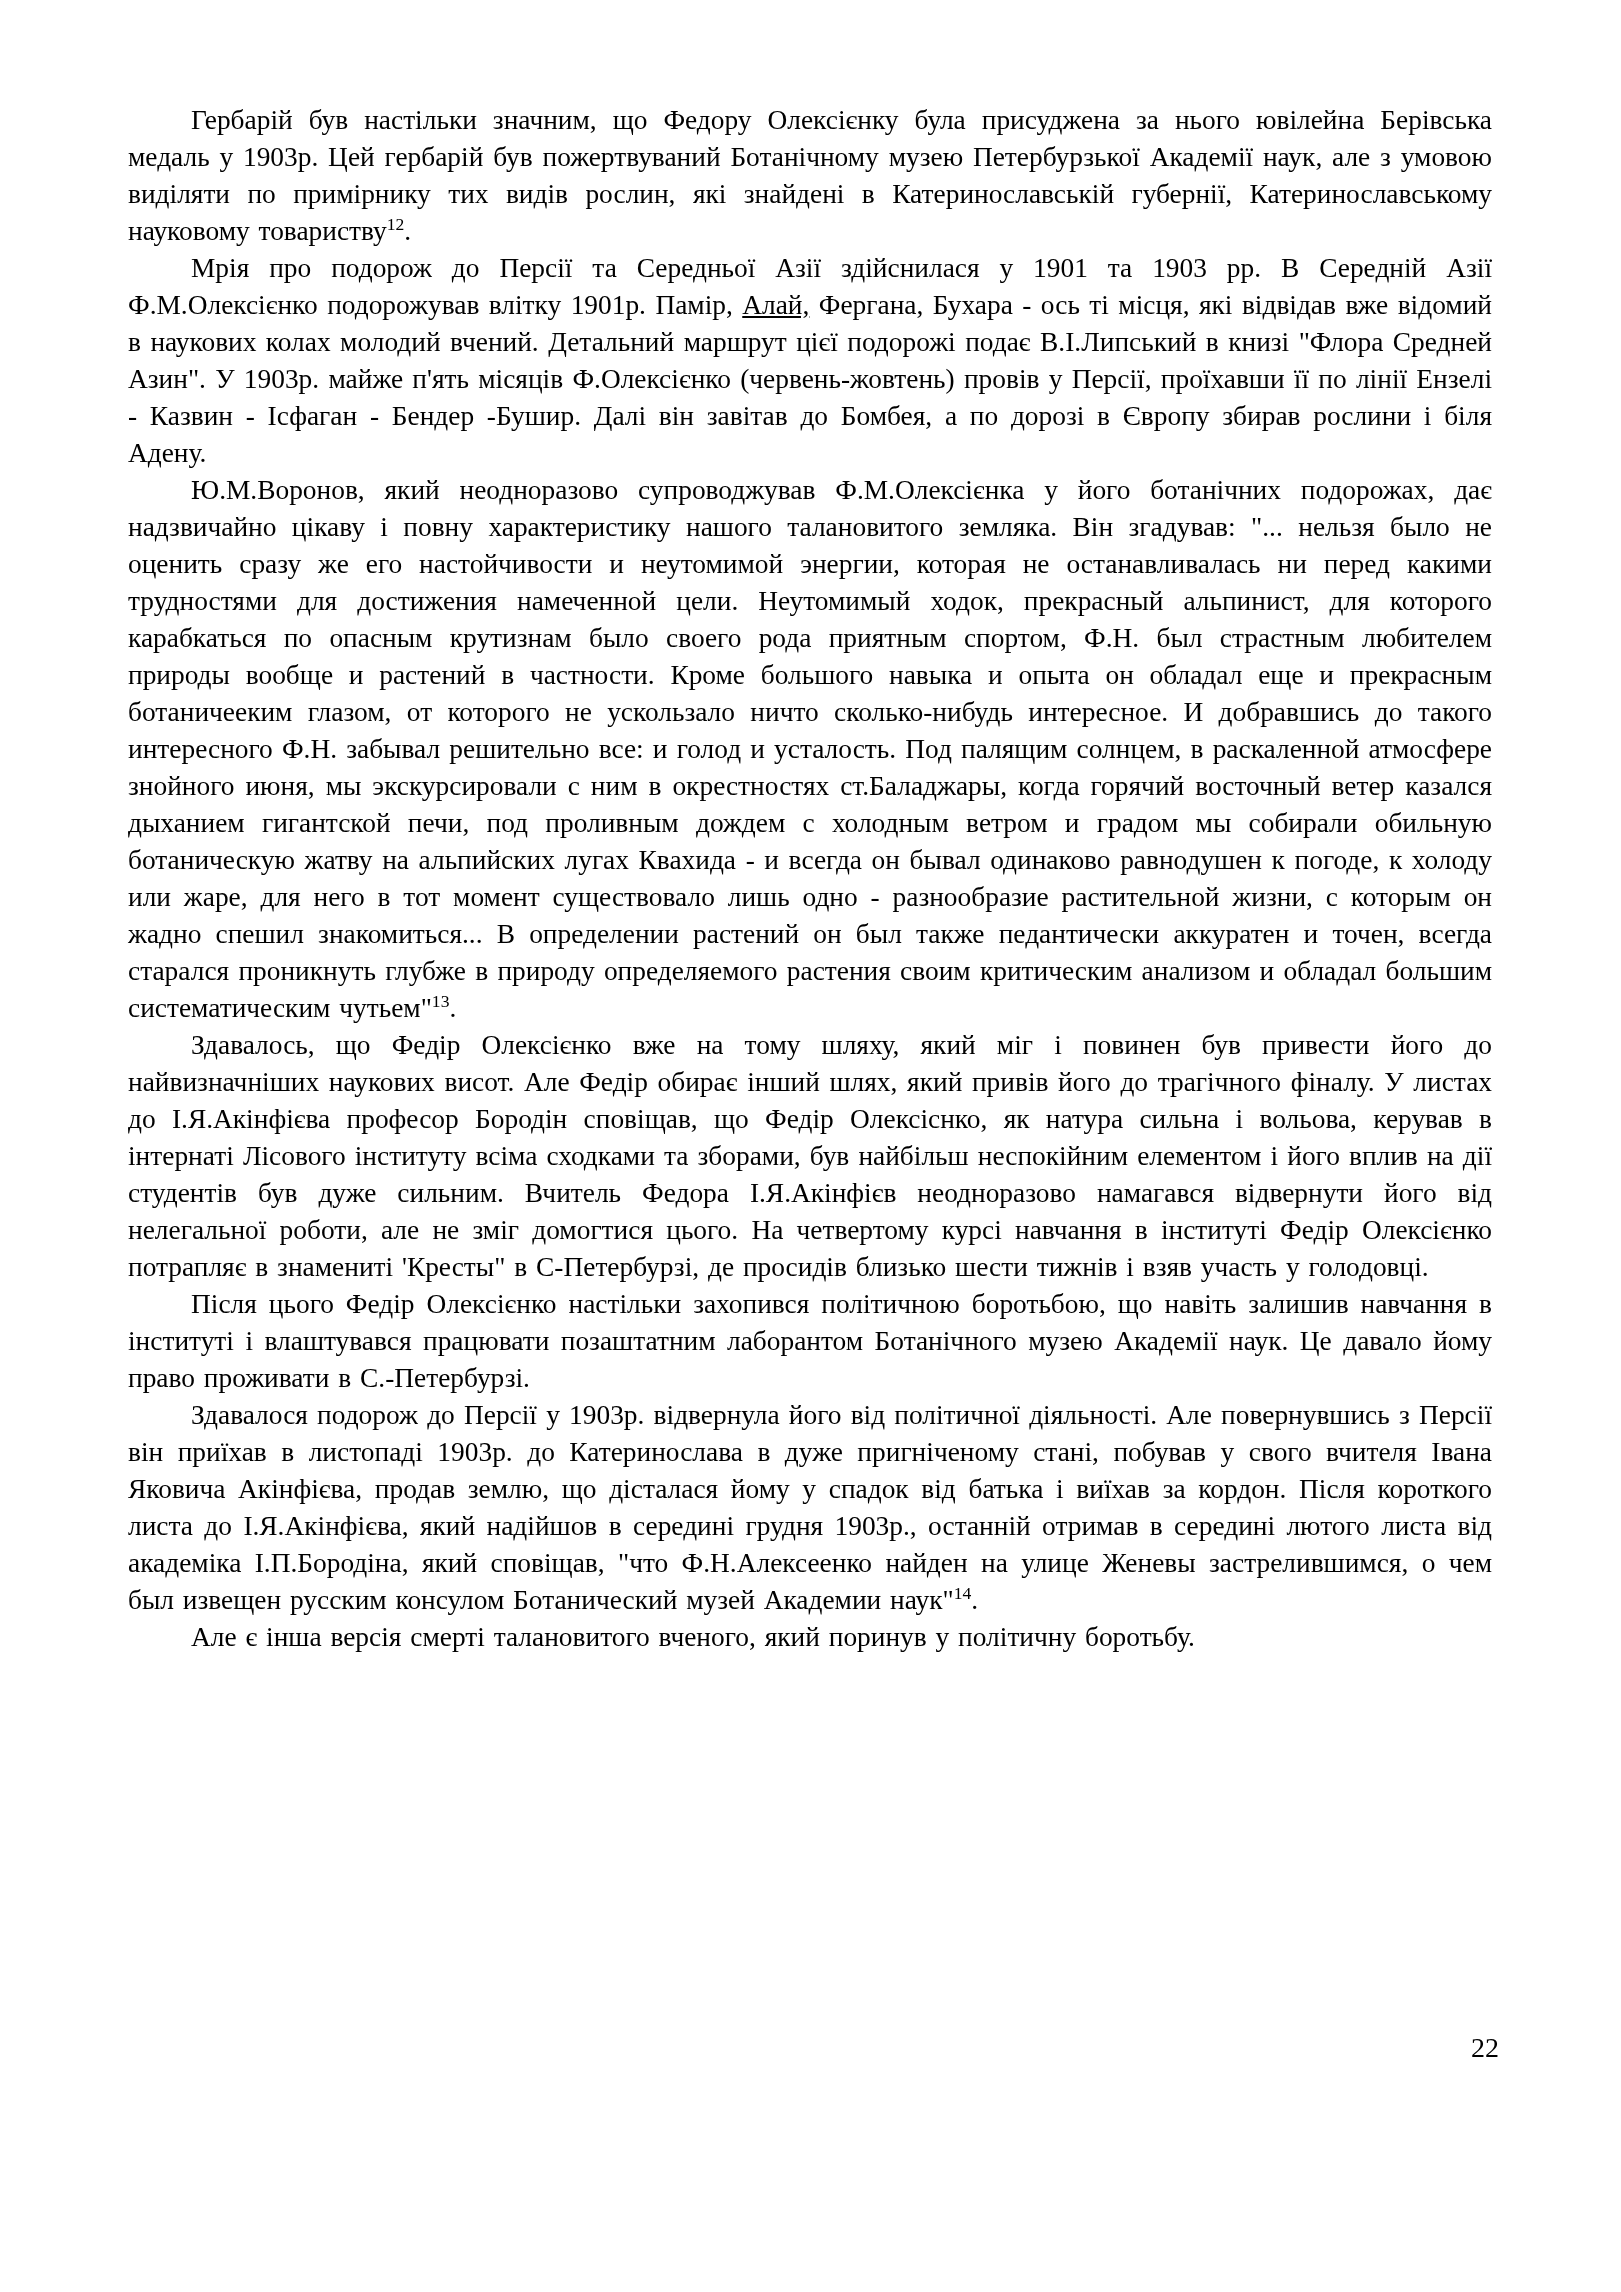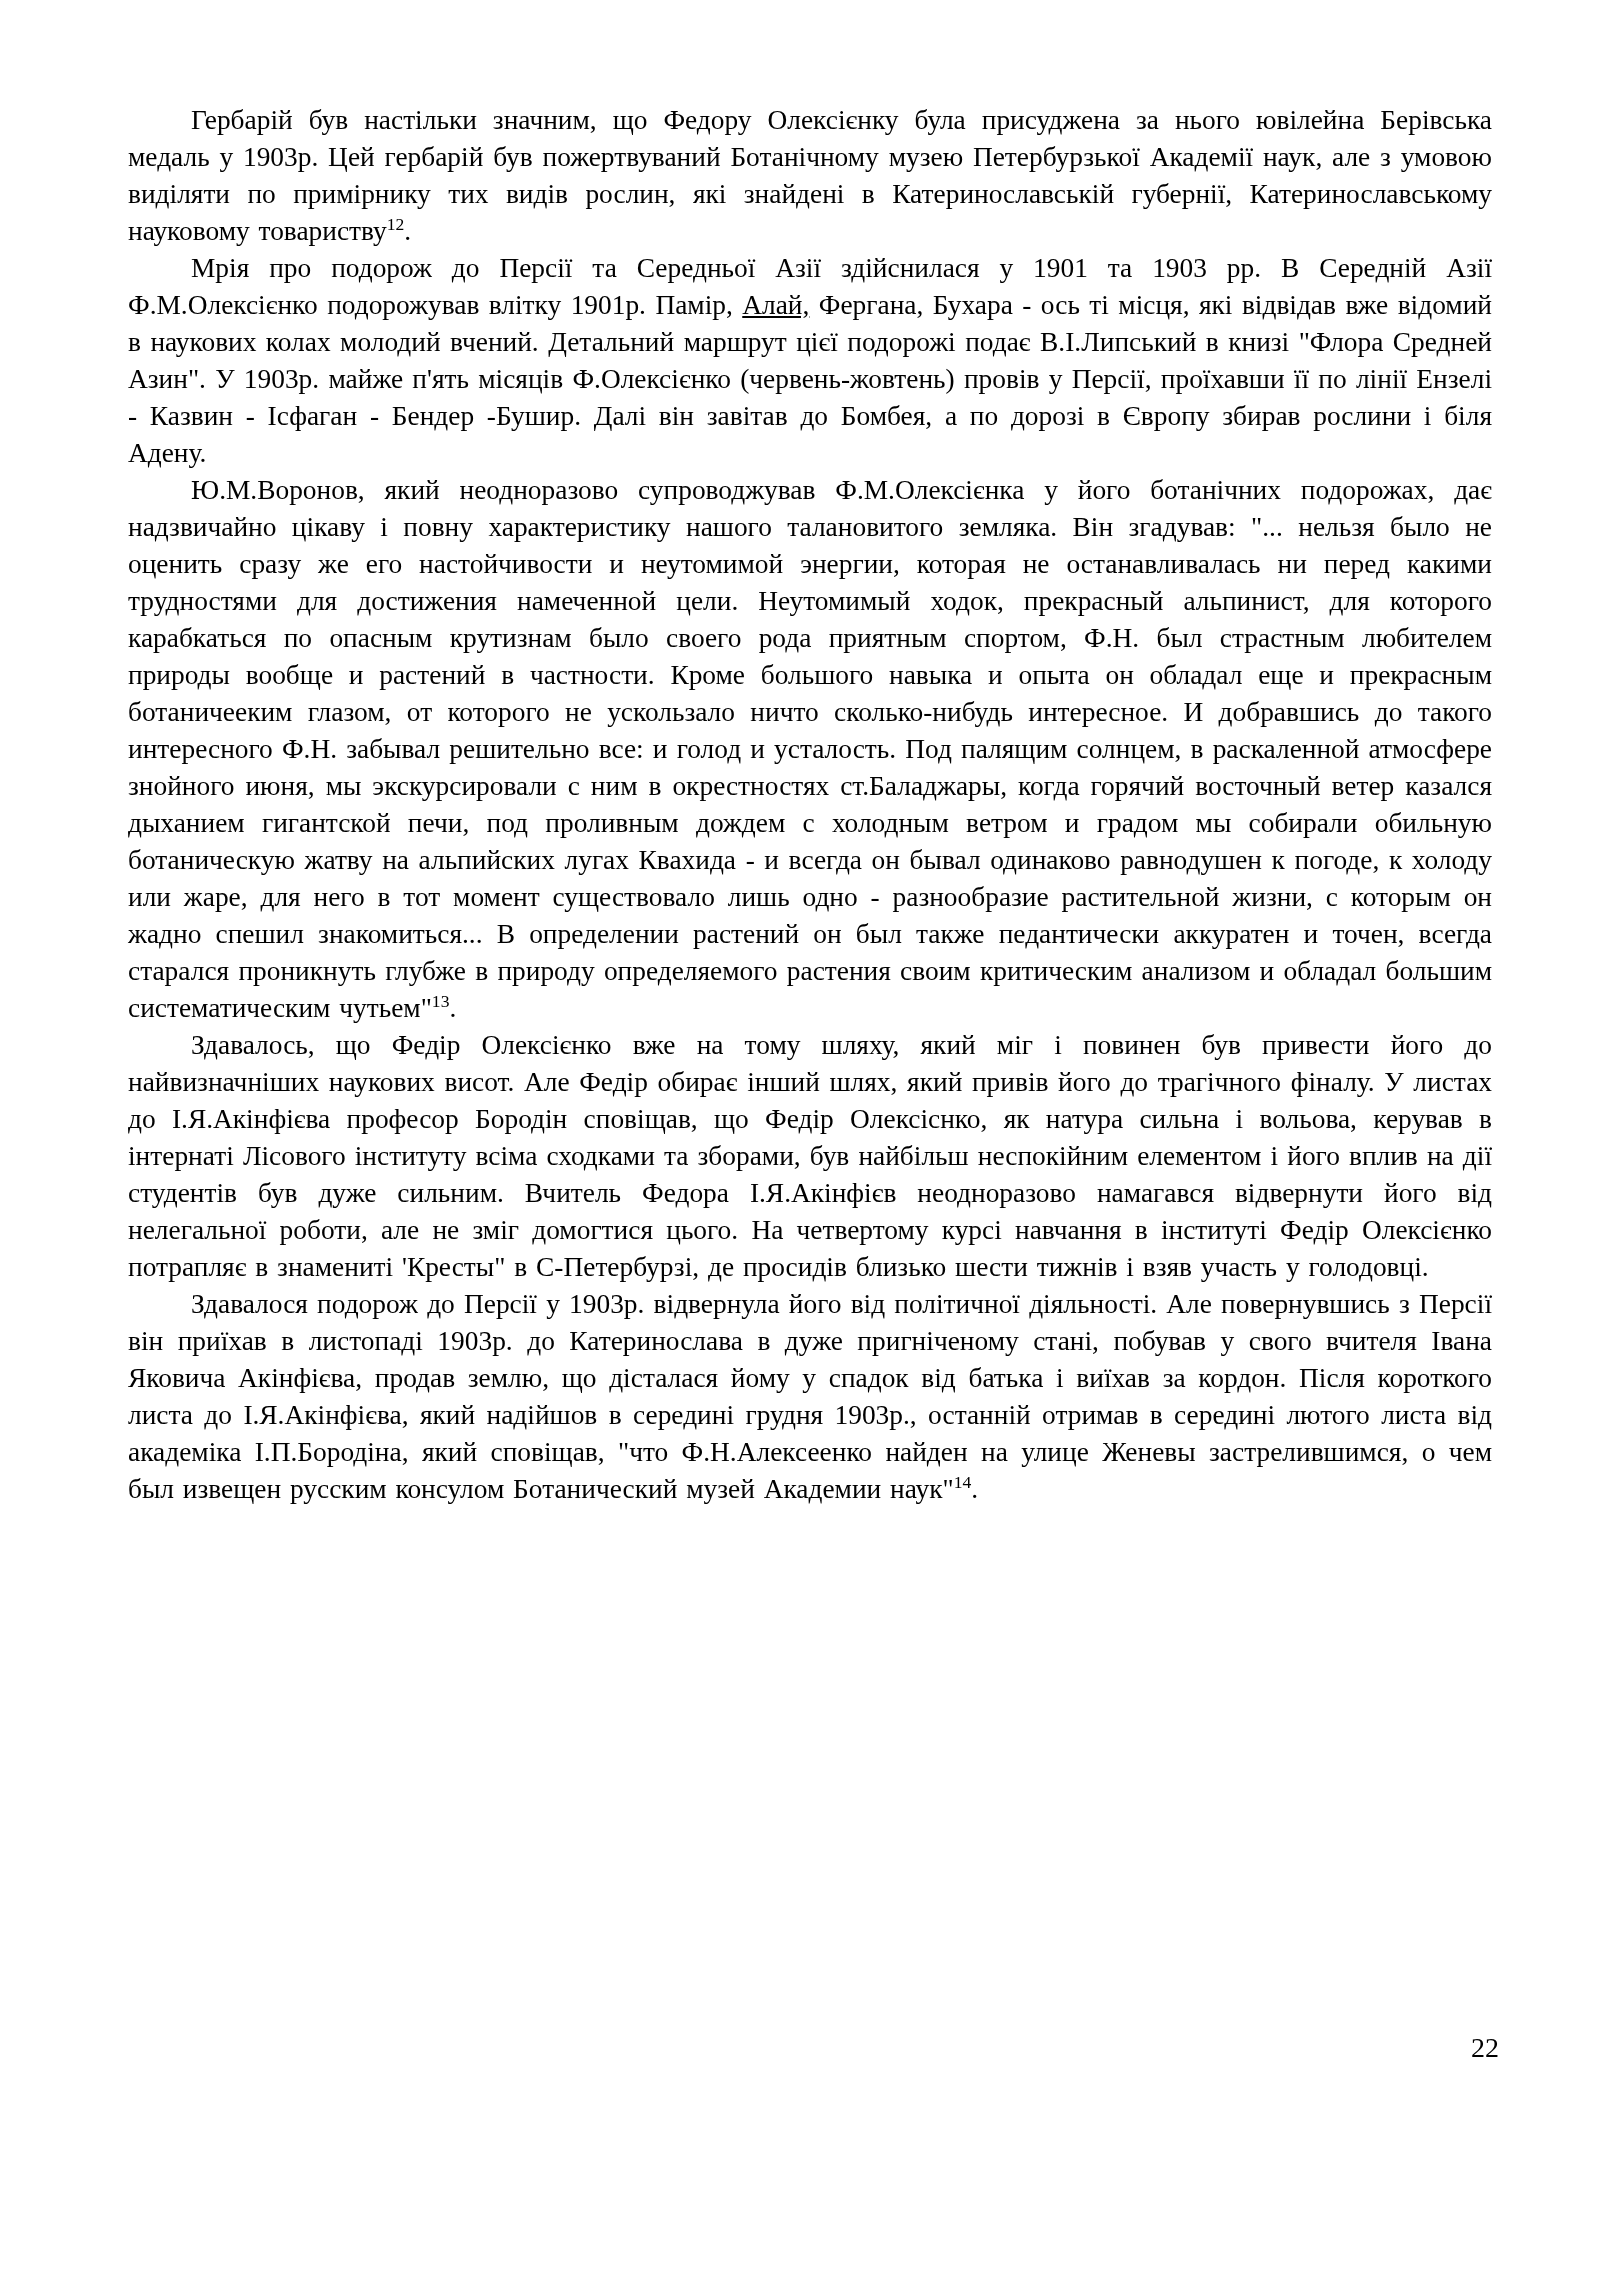"Після цього Федір Олексієнко настільки" p.para { html: none -> <p><span>Після цього Федір Олексієнко настільки захопився політичною боротьбою, що навіть залишив навчання в інституті і влаштувався працювати позаштатним лаборантом Ботанічного музею Академії наук. Це давало йому право проживати в С.-Петербурзі.</span></p> }
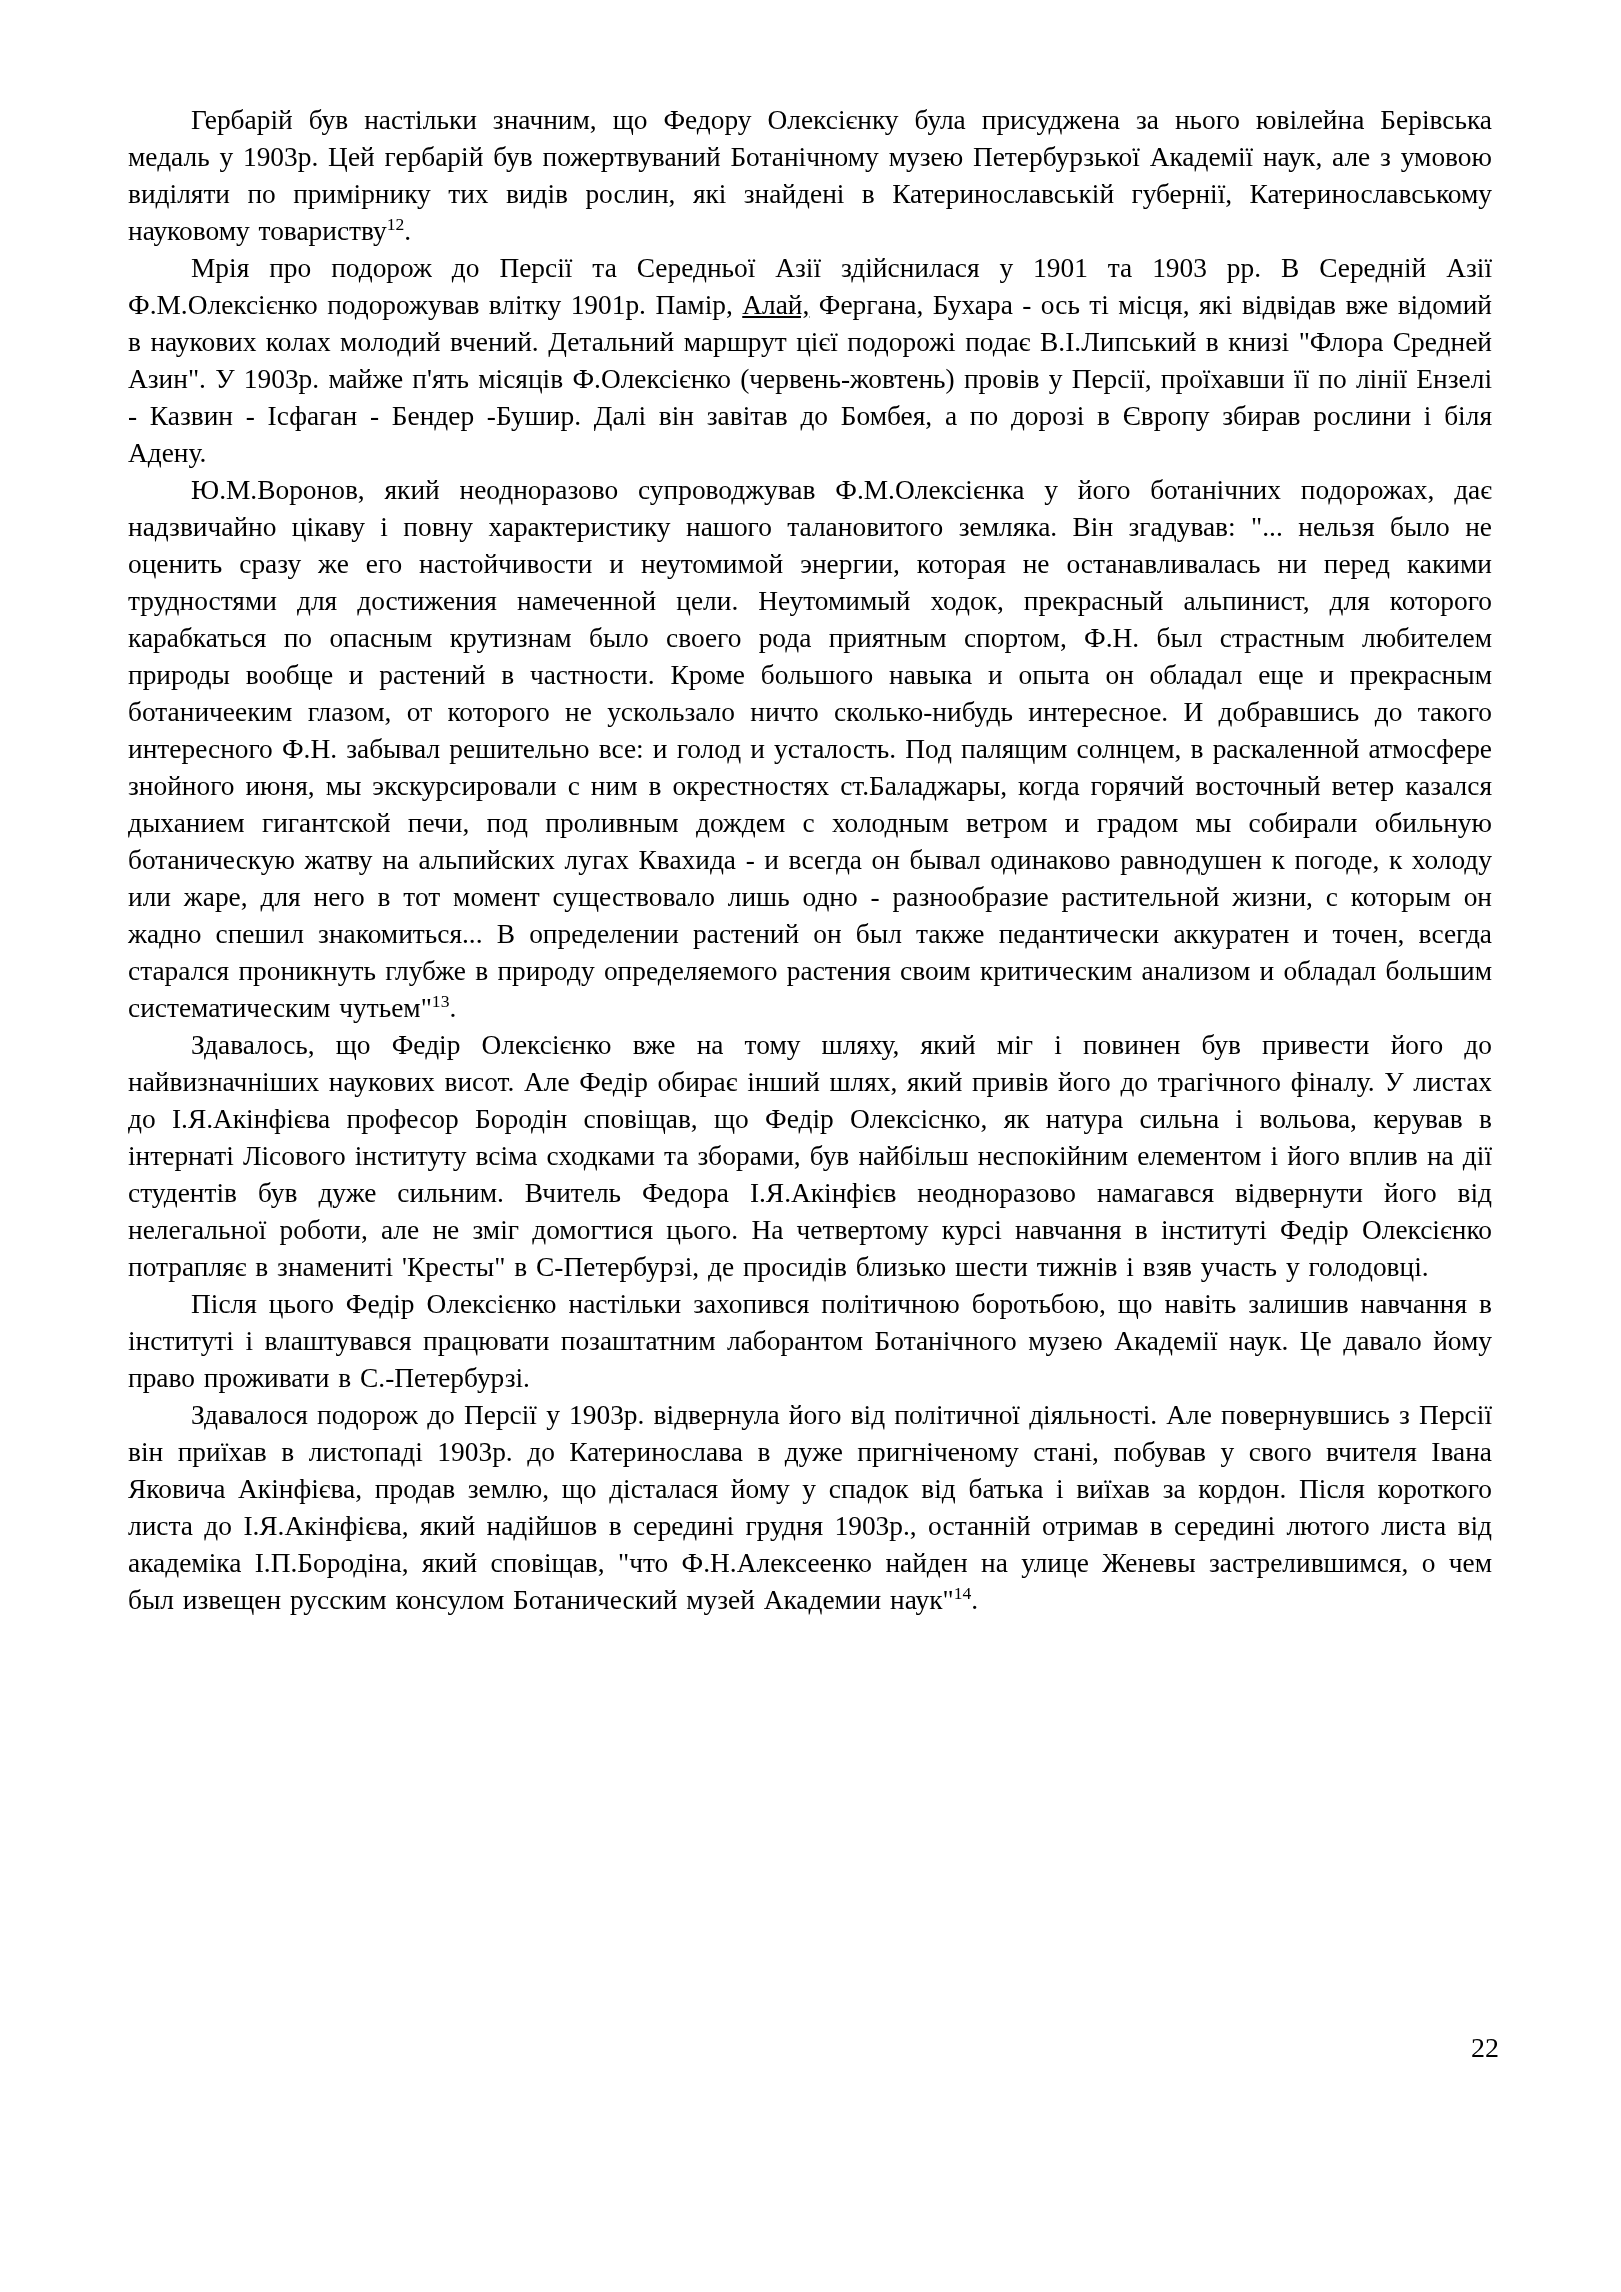"Але є інша версія смерті" p.para { html: none -> <p><span>Але є інша версія смерті талановитого вченого, який поринув у політичну боротьбу.</span></p> }
